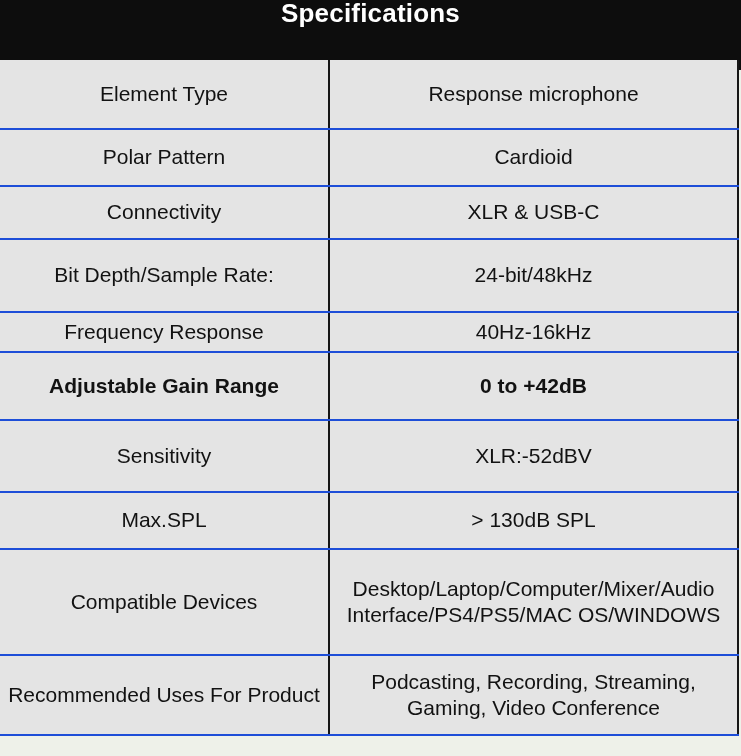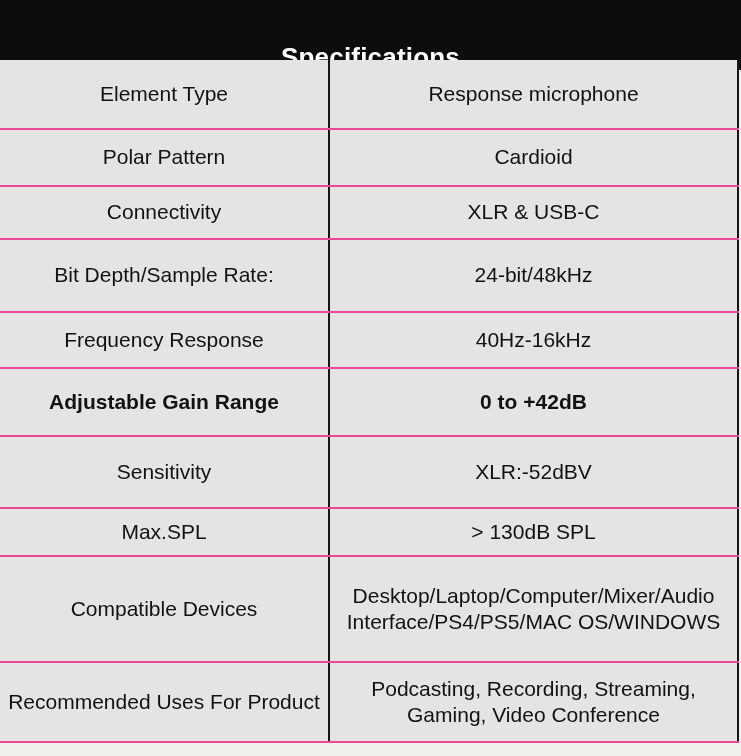"Specifications" .spec-header { align-items: flex-end -> flex-start }
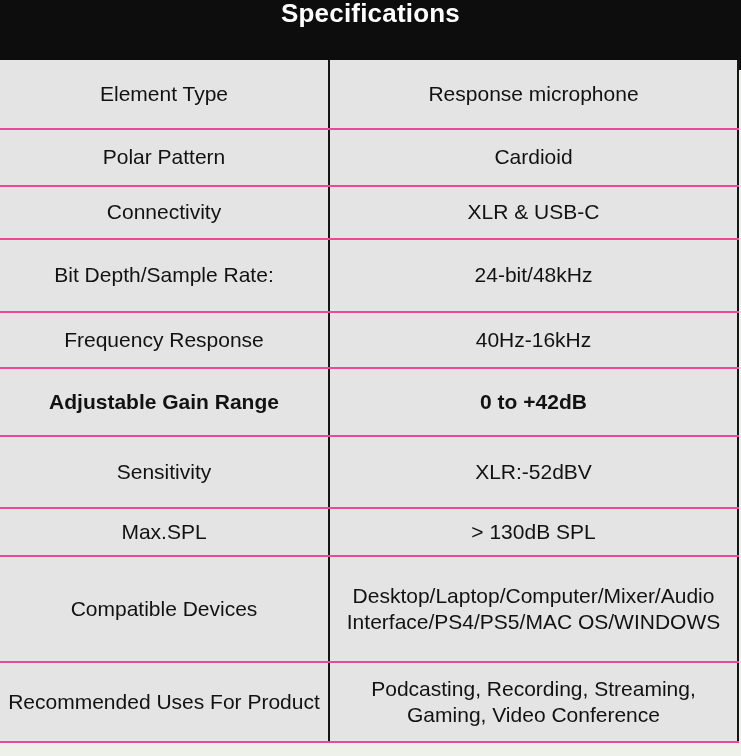"Element Type" .spec-table td { border-bottom: 2px solid #ec4899 -> 2px solid #1d4ed8 }
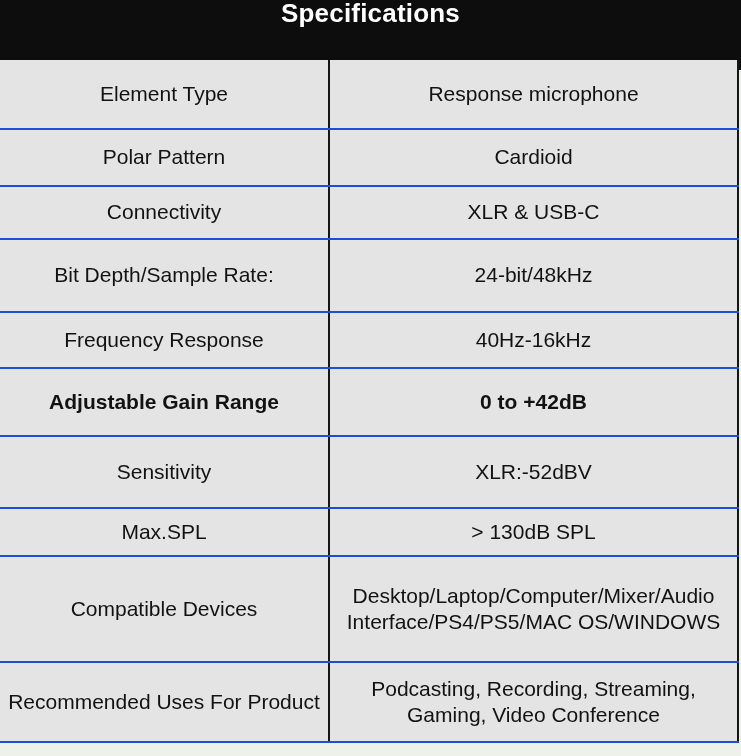"Frequency Response" tr[data-row="4"] td { height: 56px -> 40px }
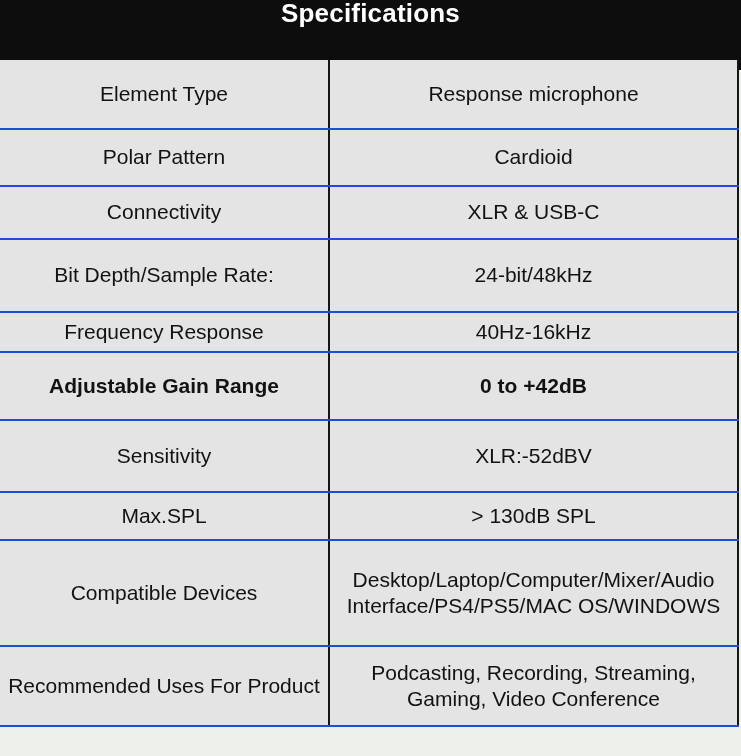"Max.SPL" tr[data-row="7"] td { height: 48px -> 57px }
